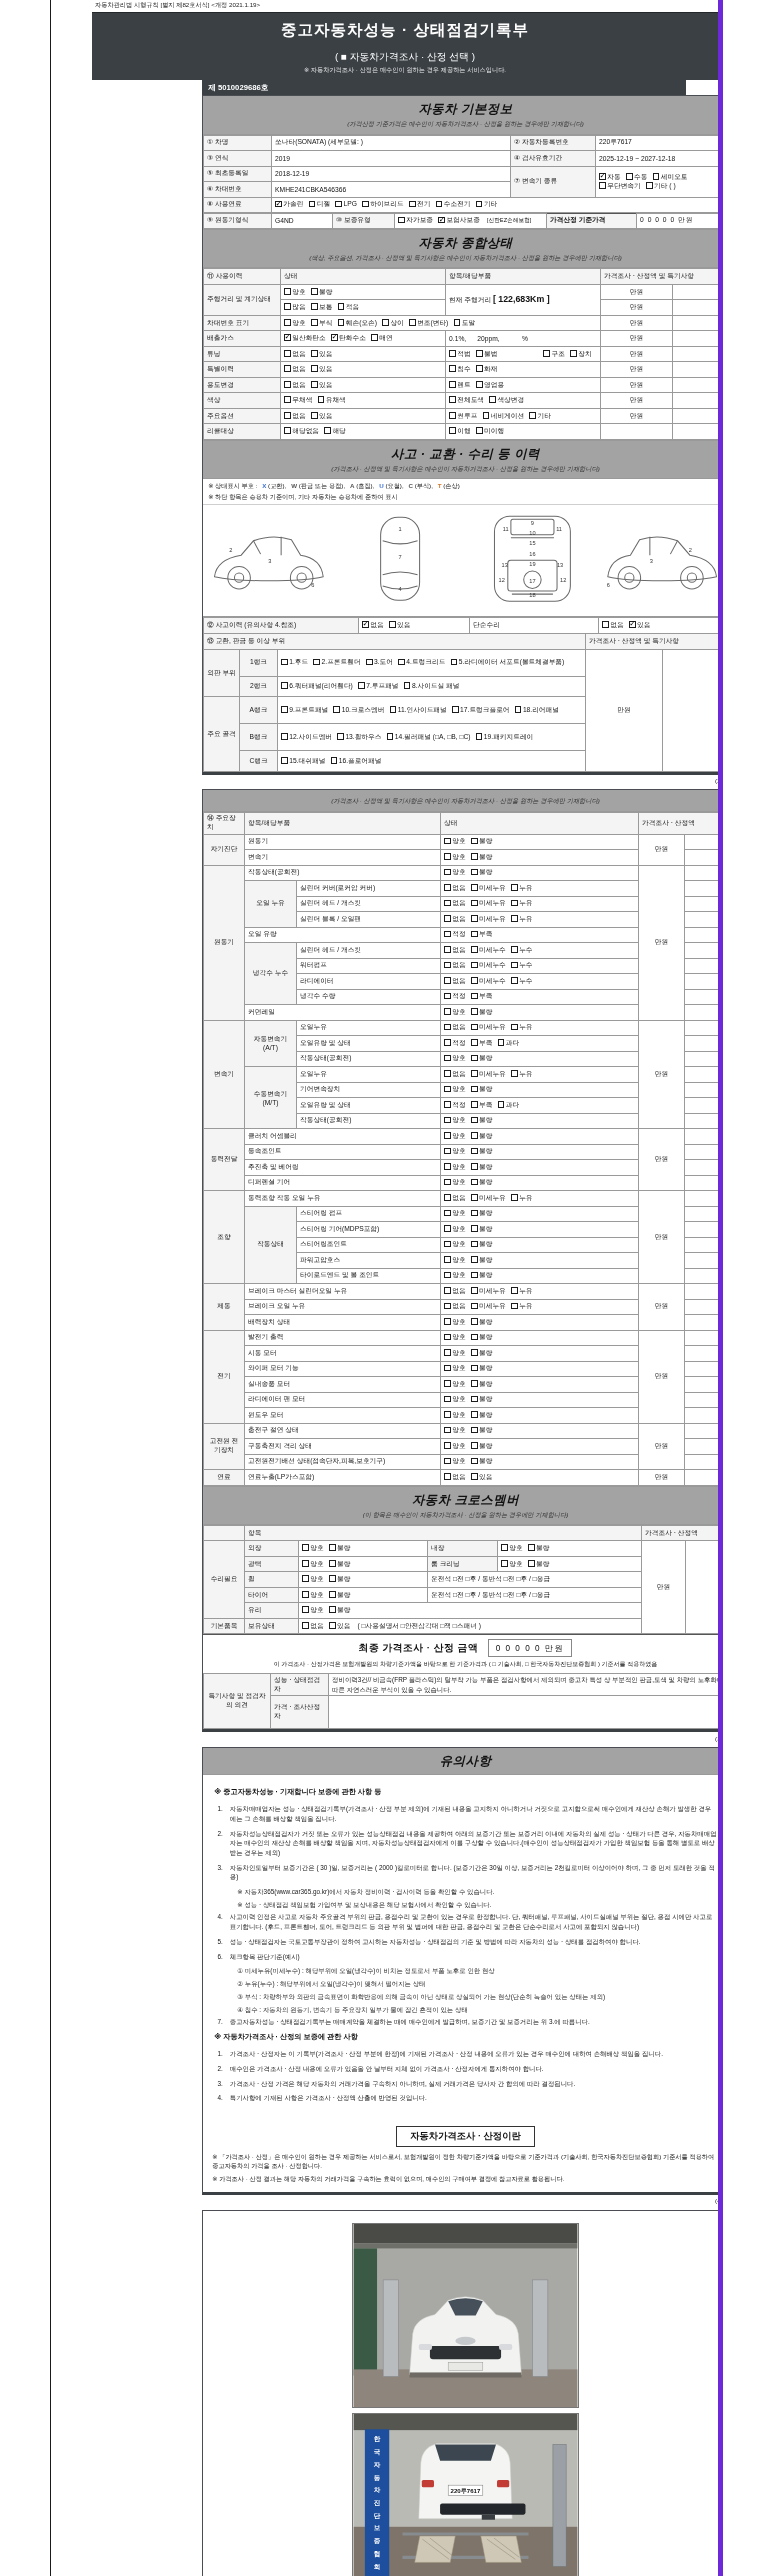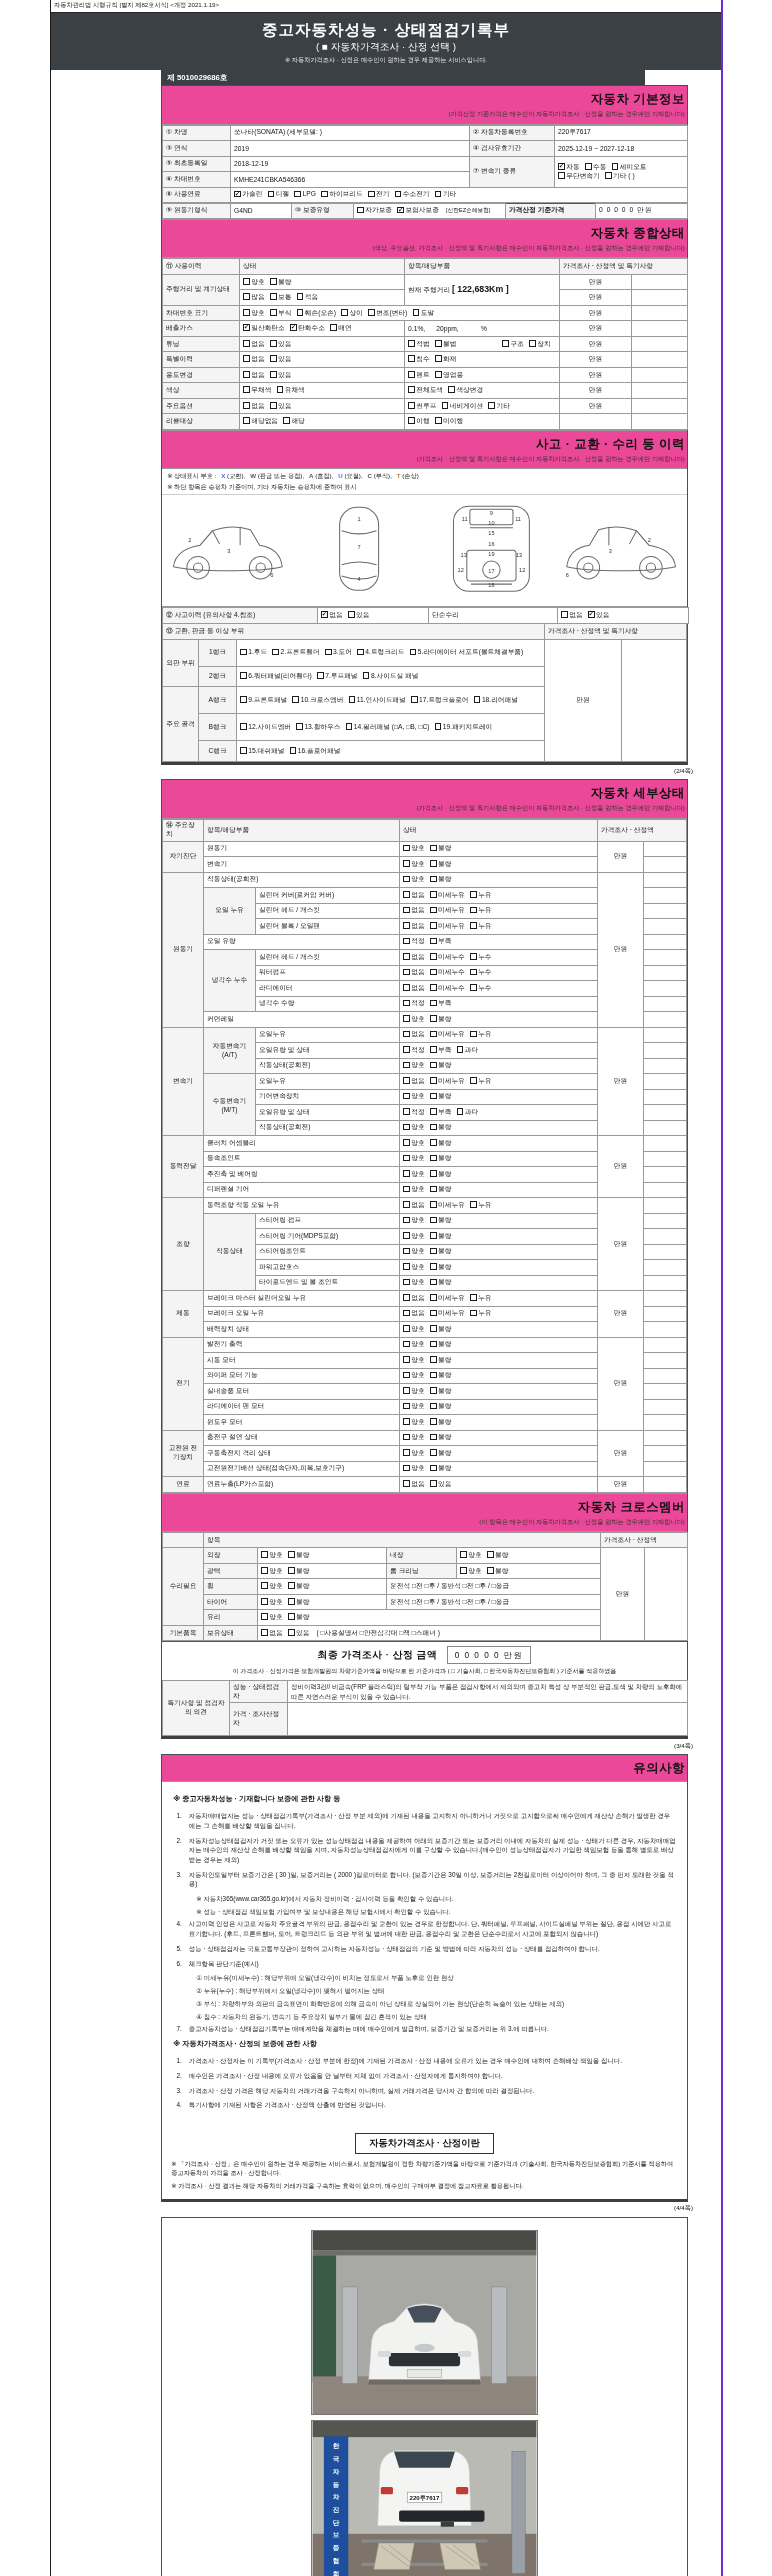"중고자동차성능 · 상태점검기록부" .page { border-right: 2px solid #6d28d9 -> 5px solid #6d28d9; padding-left: none -> 41px }
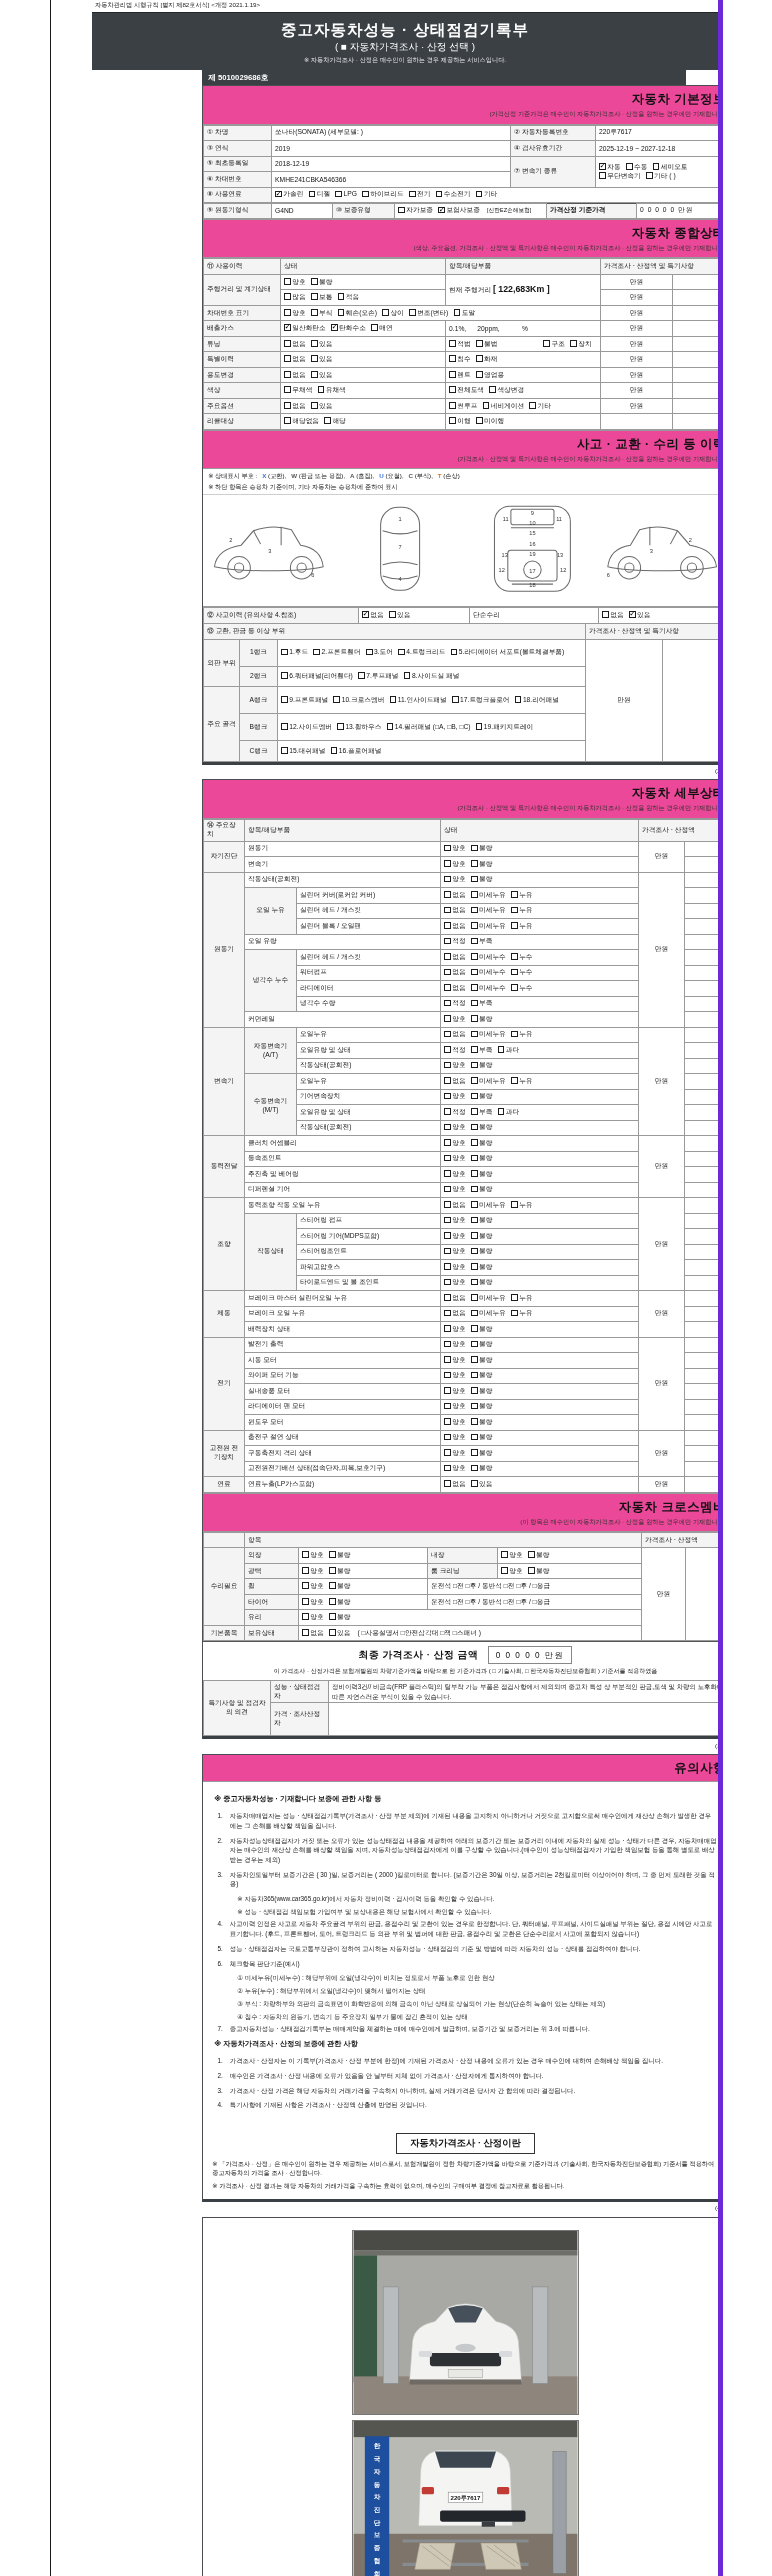"( ■ 자동차가격조사 · 산정" .band .t2 { margin-top: 0 -> 10px }
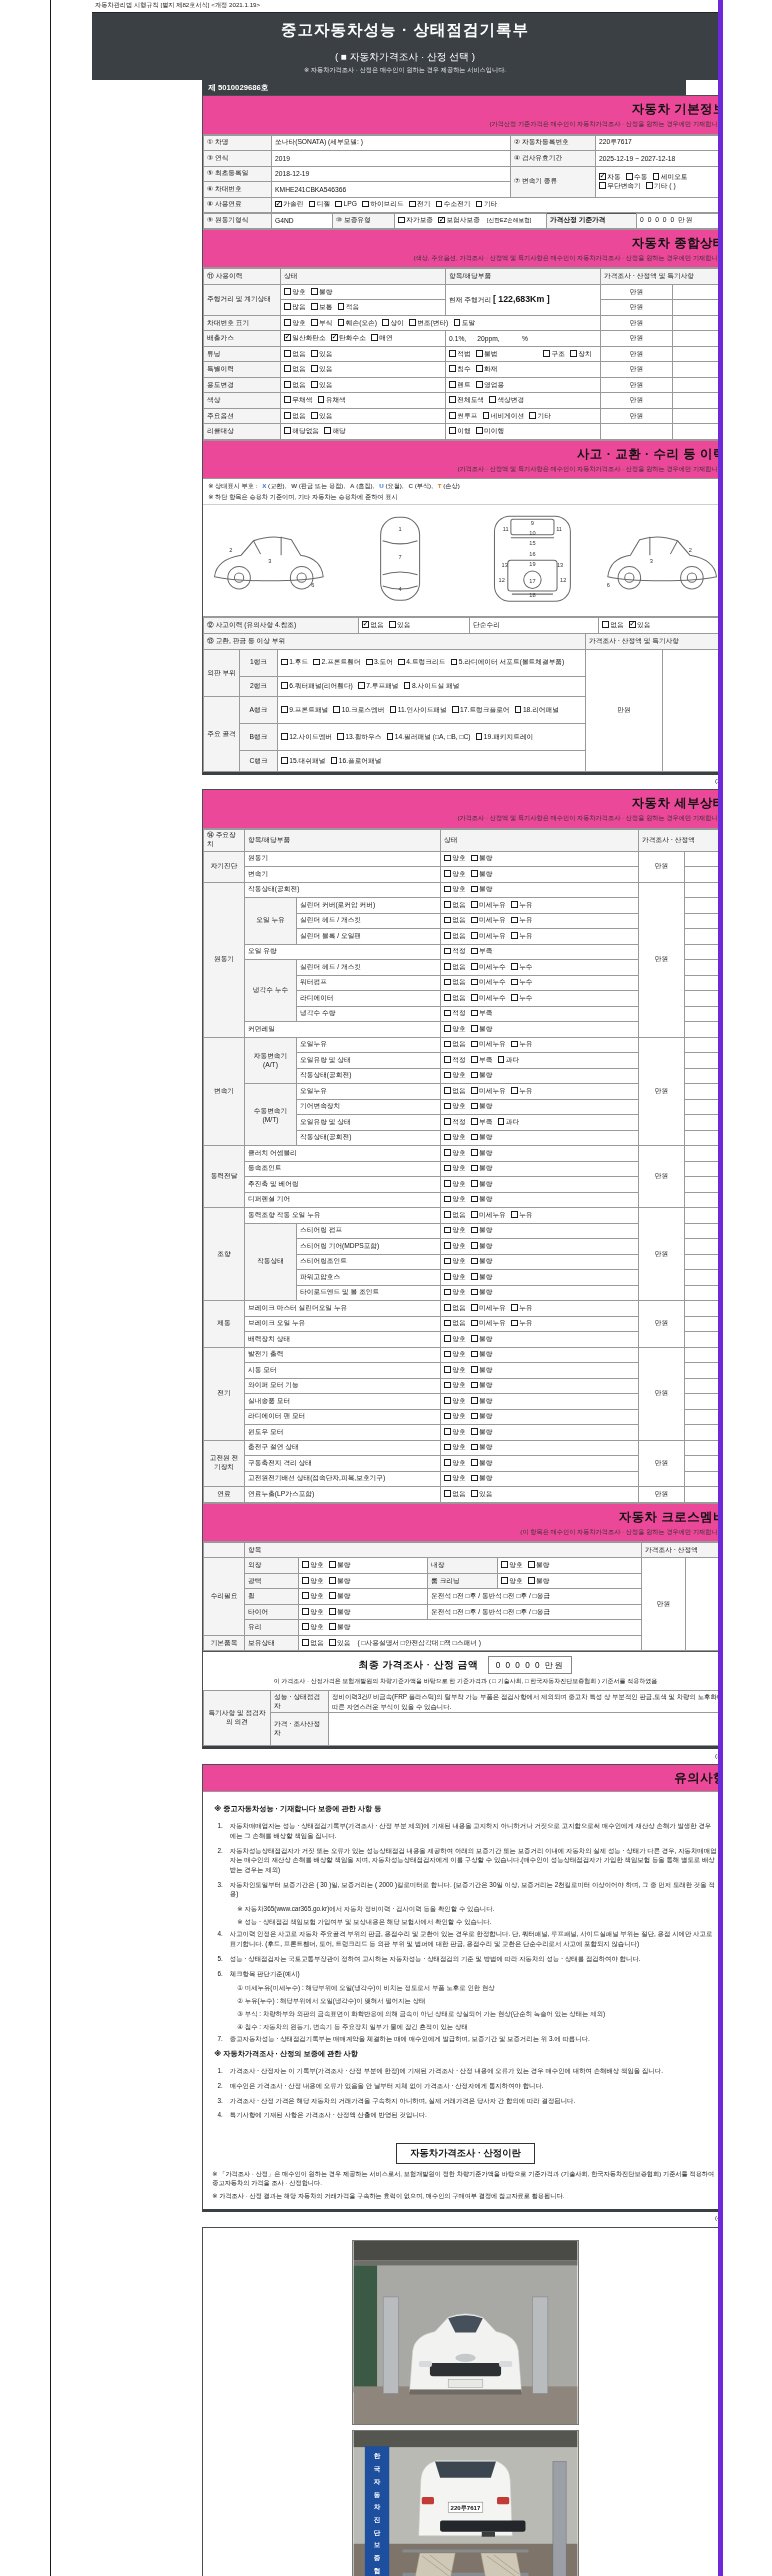"자동차 기본정보" .sechead { background: #ec4899 -> #a3a3a3; font-style: none -> italic; text-align: right -> center }
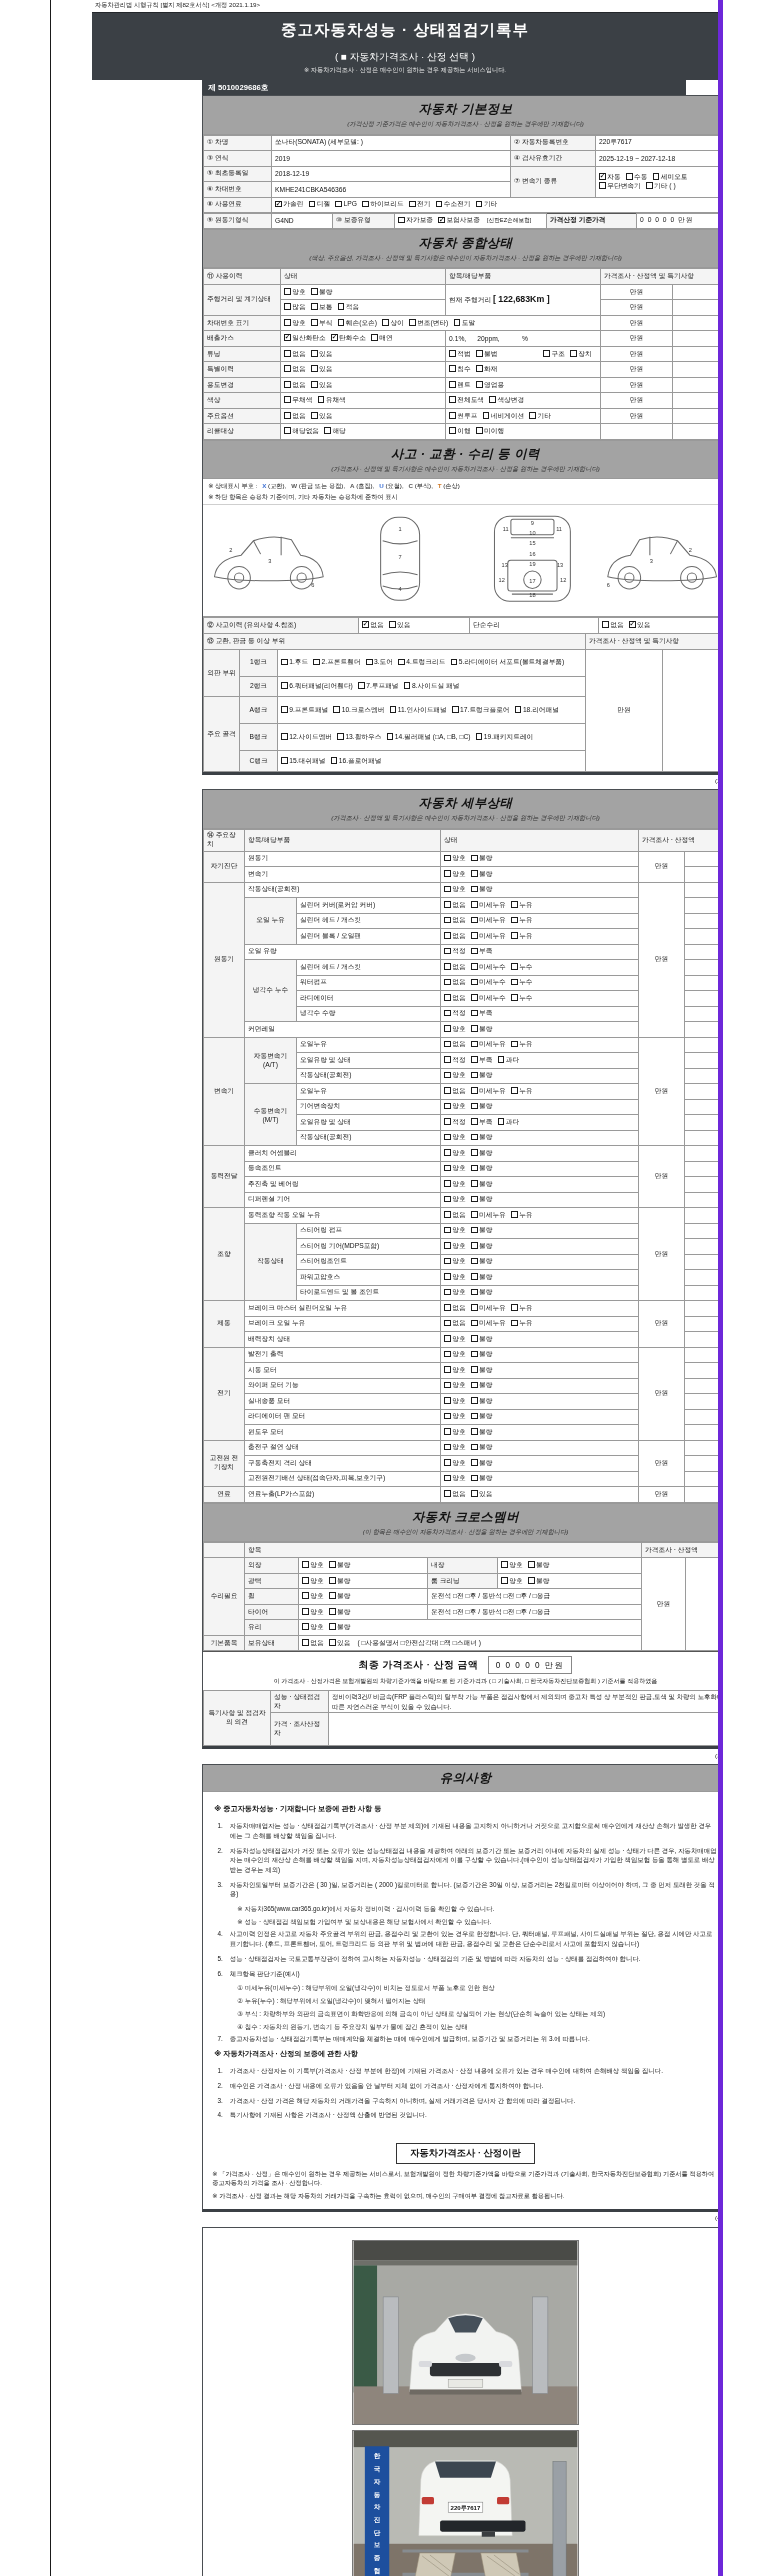"자동차 세부상태" div.st { html: <div>자동차 세부상태</div> -> none }
